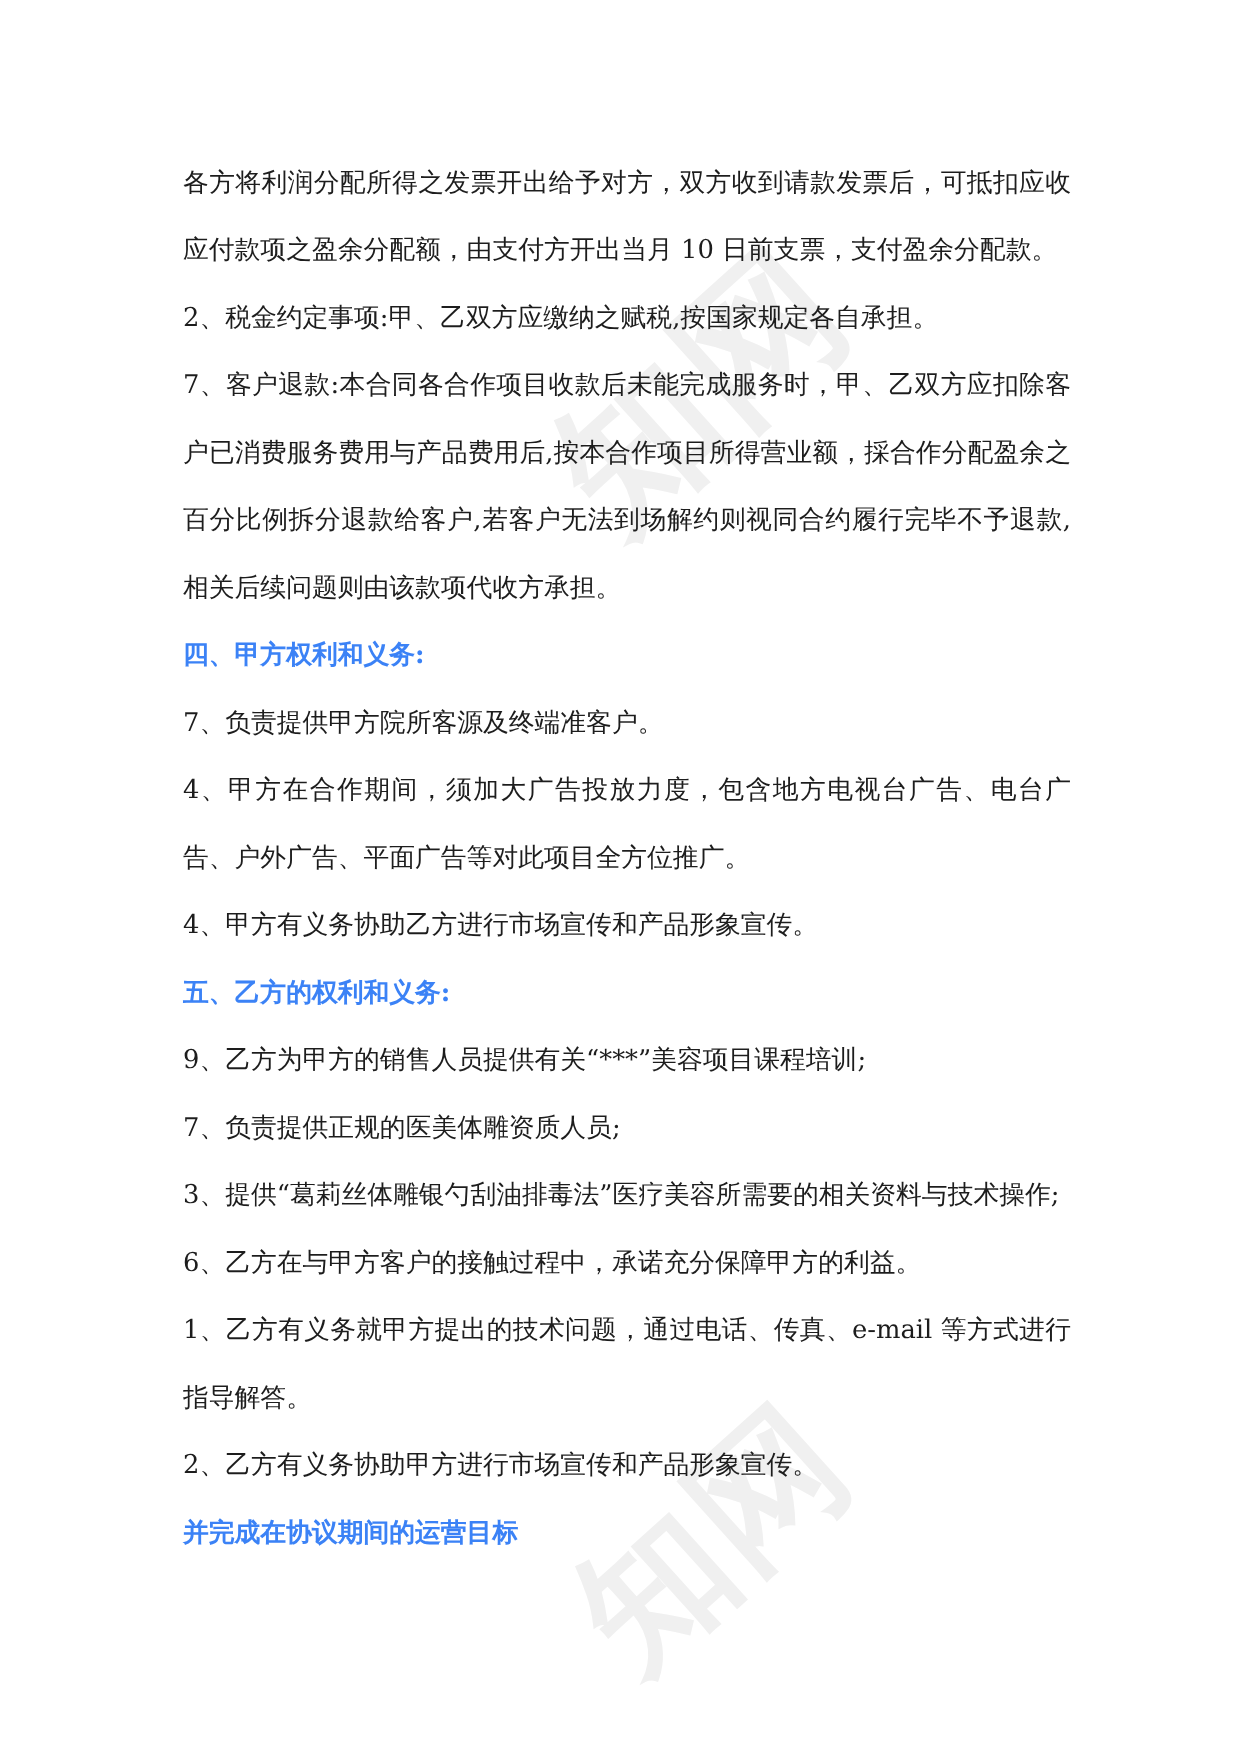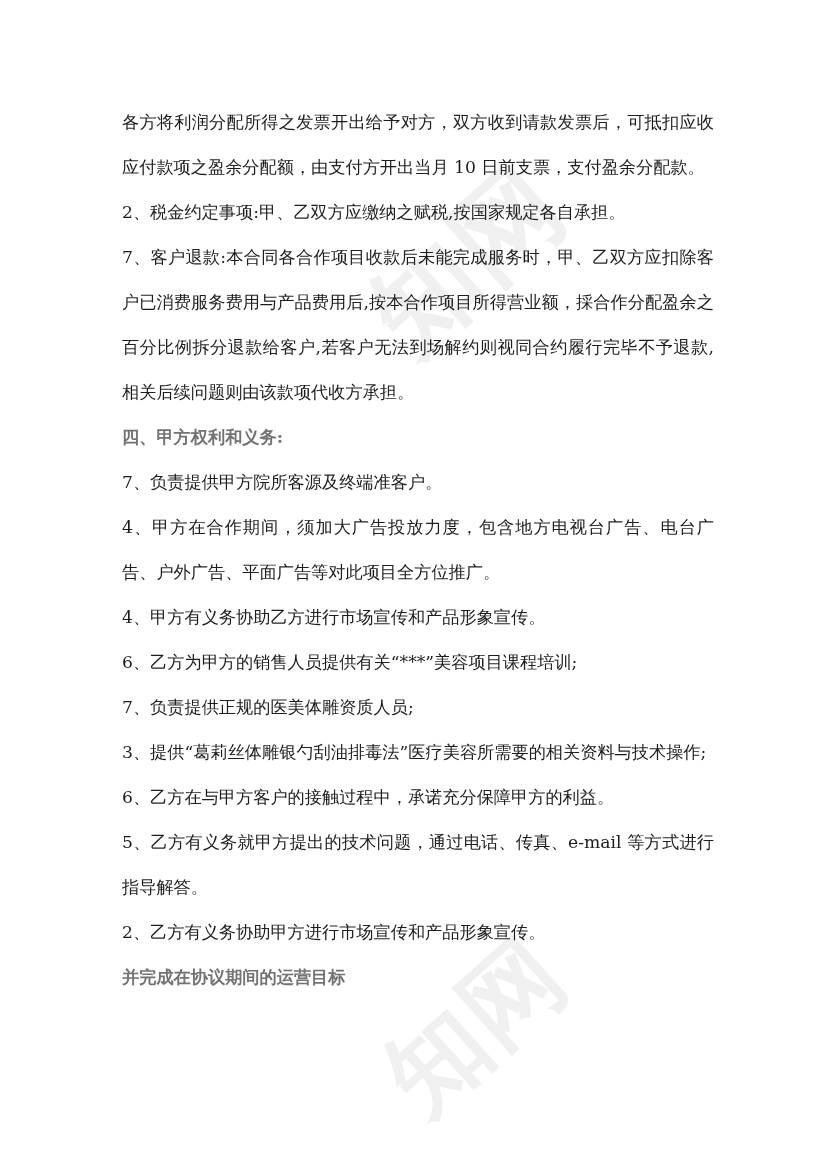"四、甲方权利和义务:" .para.bold { color: #737373 -> #3b82f6 }
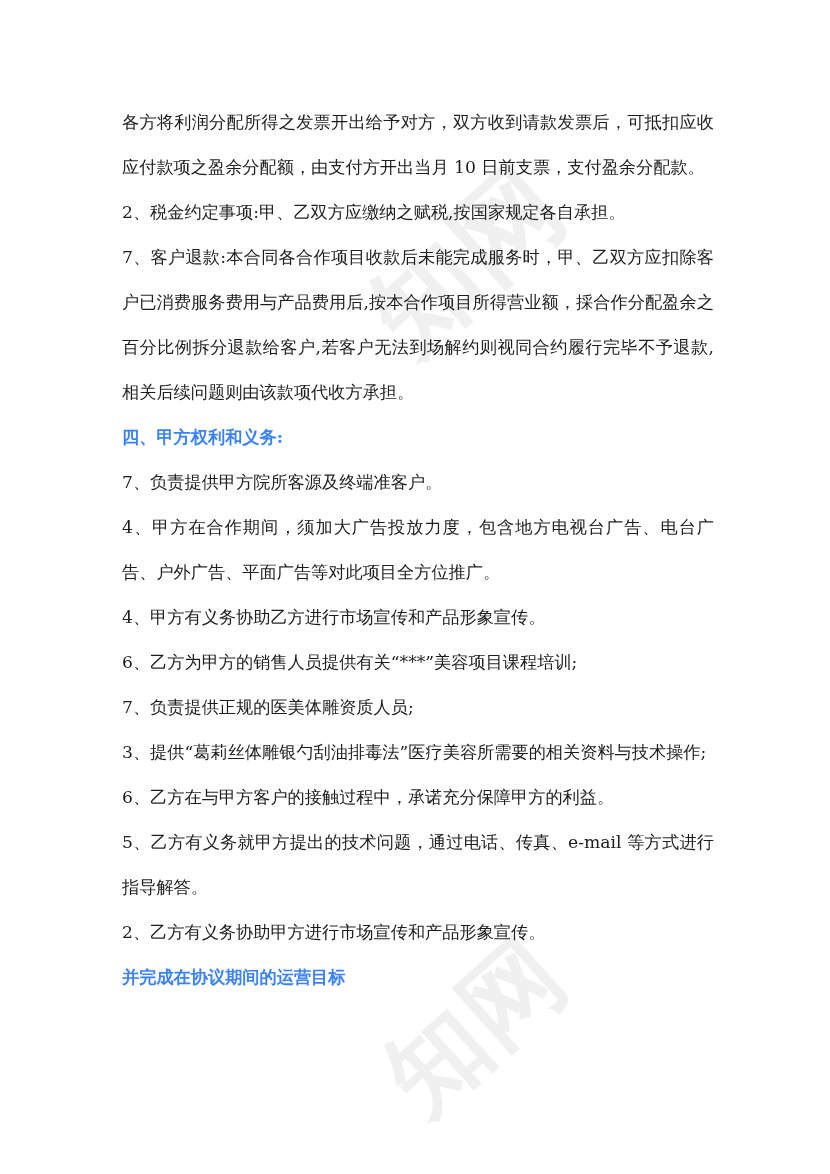"五、乙方的权利和义务:" p.para { html: none -> <p>五、乙方的权利和义务:</p> }
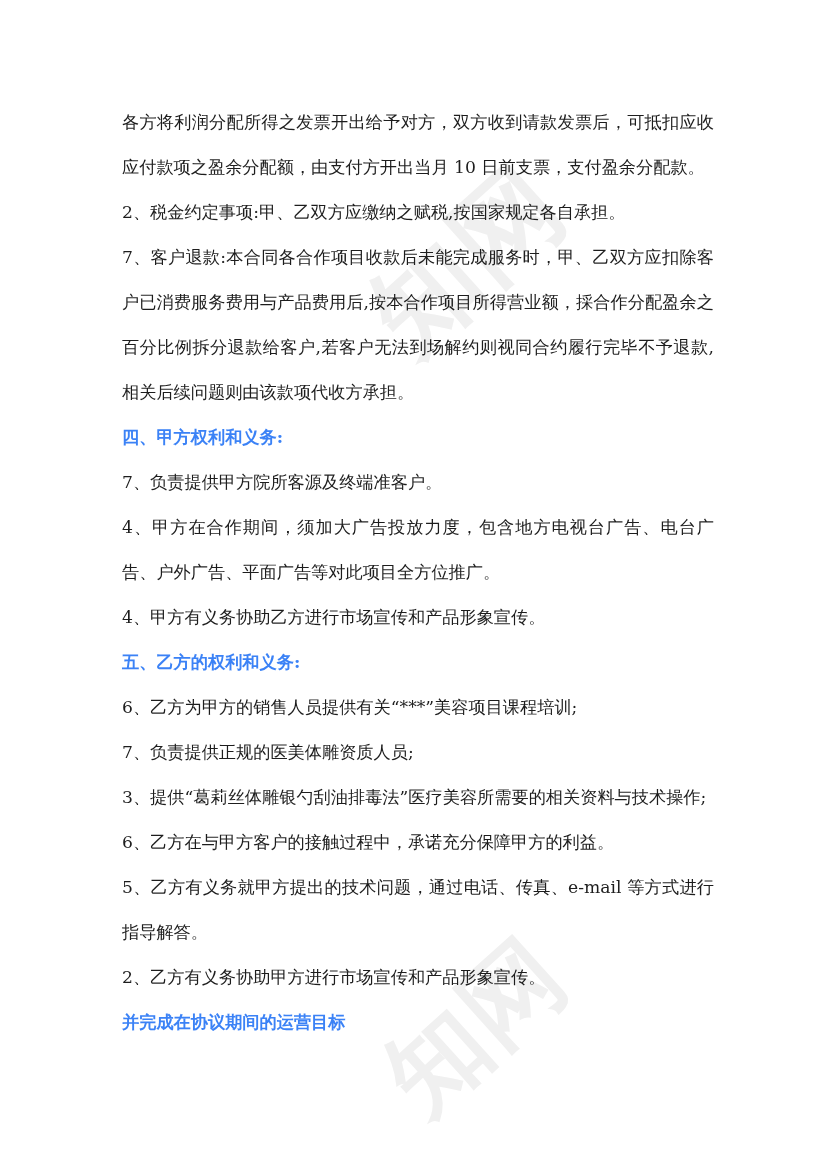"6、乙方为甲方的销售人员提供有关“***”美容项目课程培训;" p.para { text: 6 -> 9 }
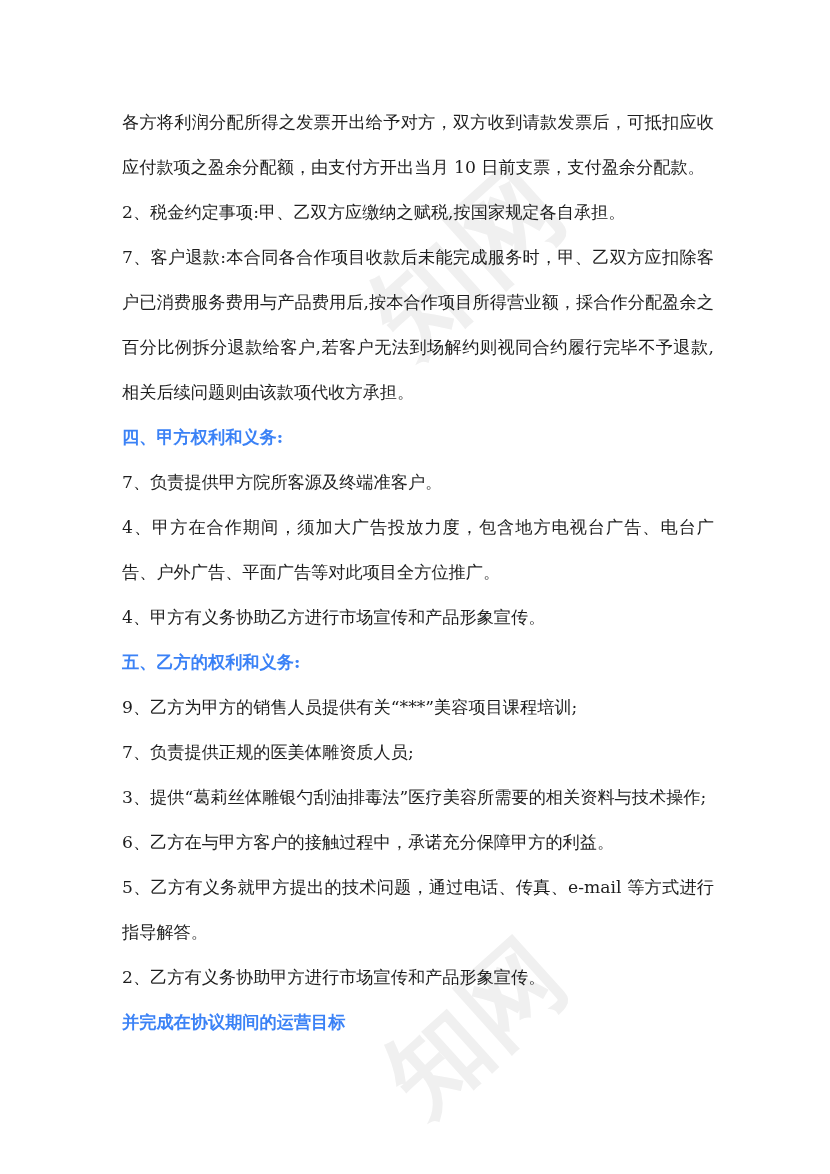"5、乙方有义务就甲方提出的技术问题，通过电话、传真、e-mail" p.para { text: 5 -> 1 }
